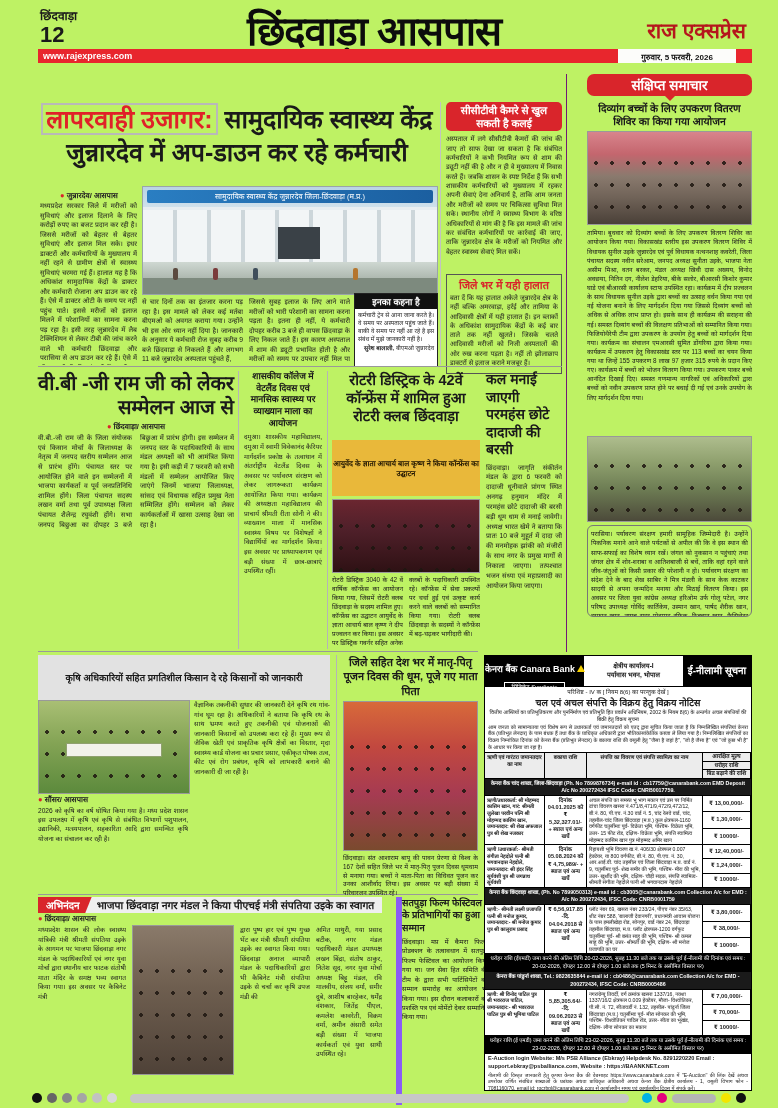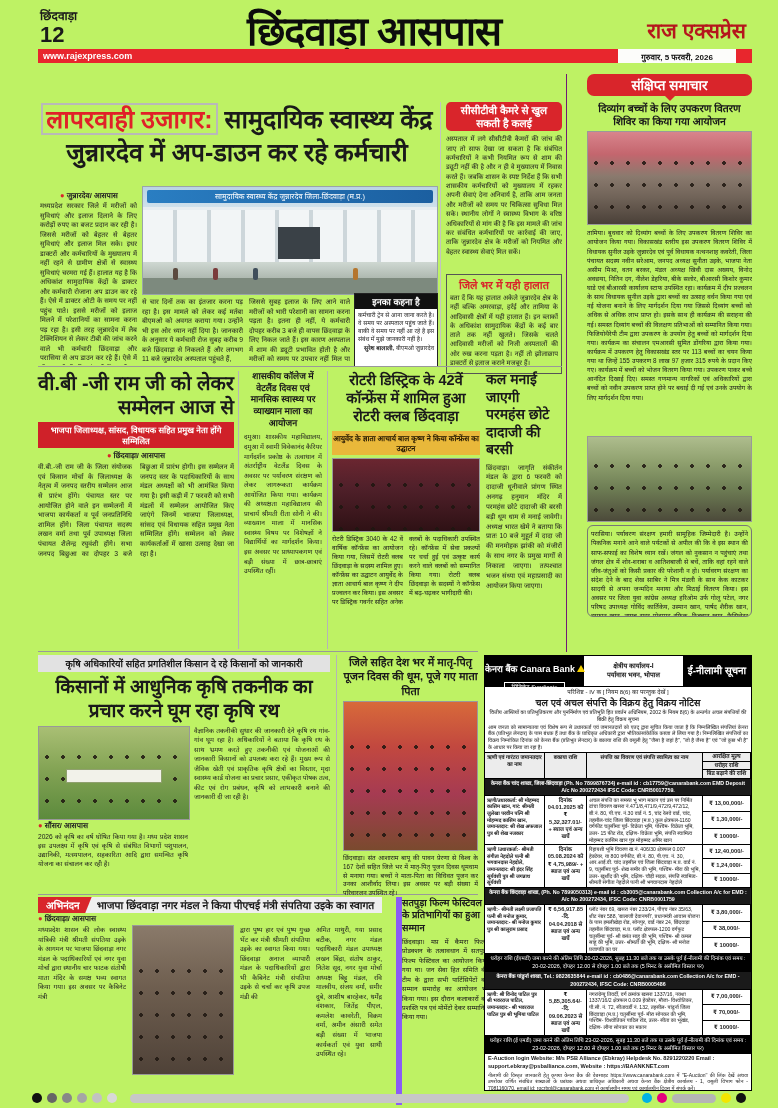"भाजपा जिलाध्यक्ष, सांसद, विधायक सहित" div.vbg-sub { html: <div>भाजपा जिलाध्यक्ष, सांसद, विधायक सहित प्रमुख नेता होंगे सम्मिलित</div> -> none }
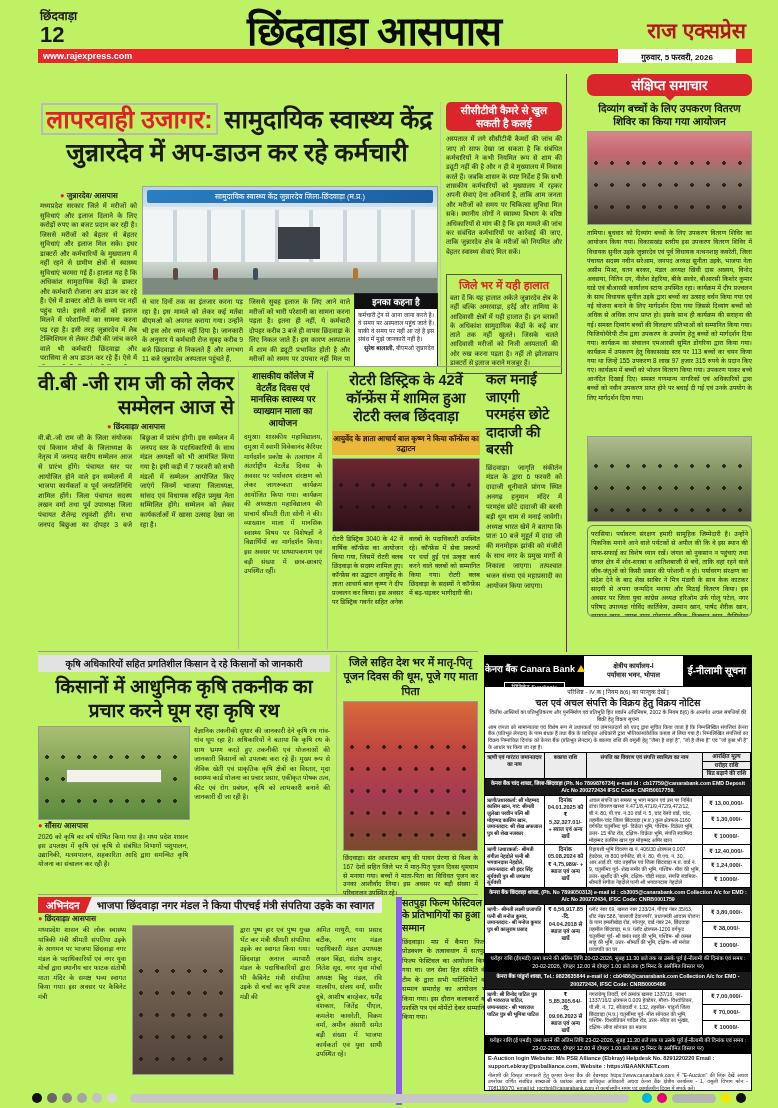"आयुर्वेद के ज्ञाता आचार्य बाल" .rotary-sub { margin-top: 6px -> 15px; padding: 2px 1px -> 18px 1px }
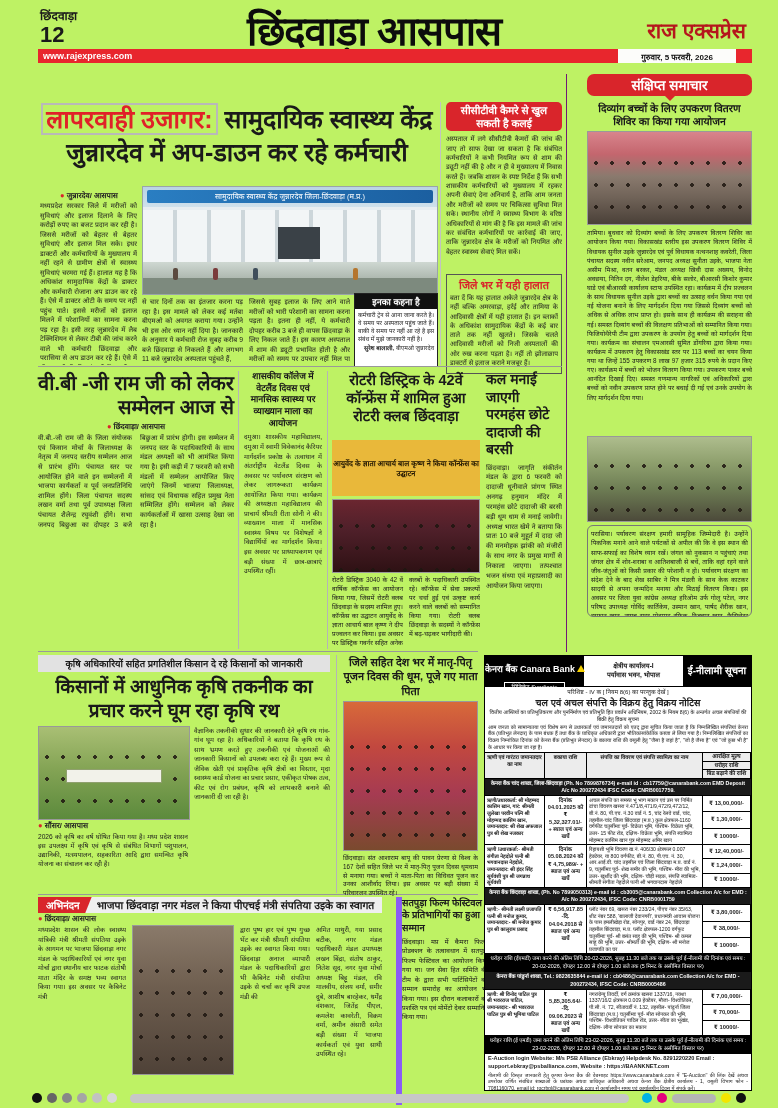"कृषि अधिकारियों सहित प्रगतिशील किसान" .krishi-kicker { padding: 2px 0 -> 16px 0 }
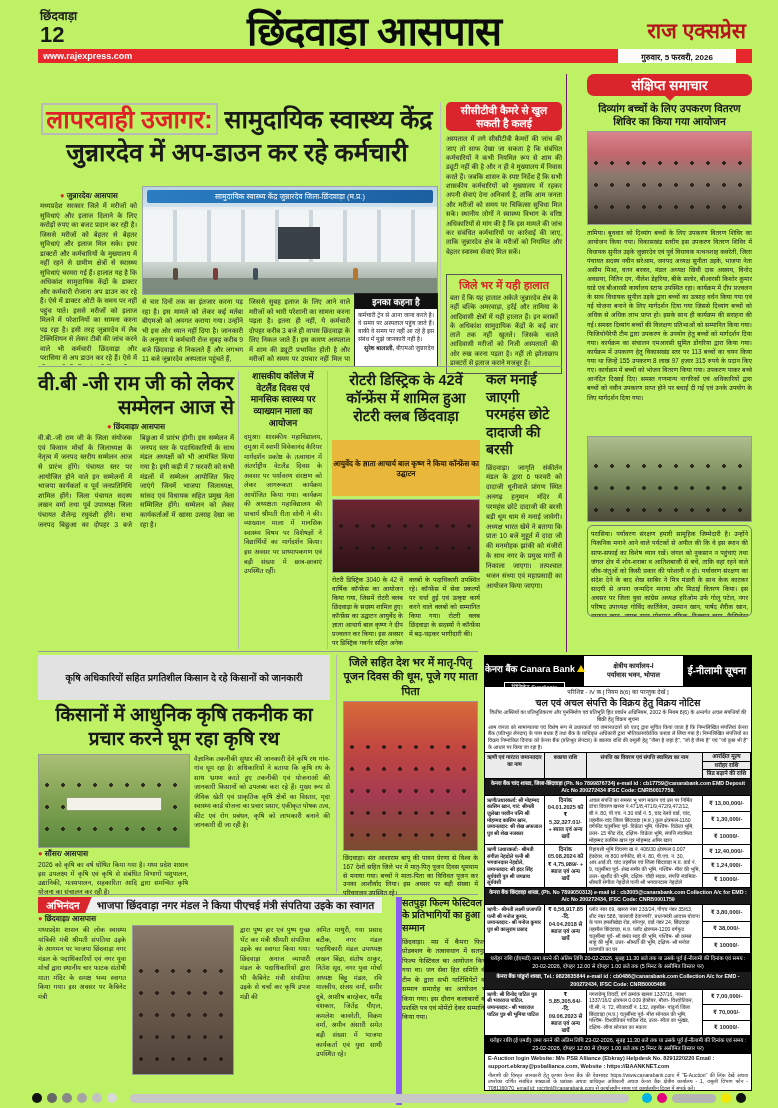"किसानों में आधुनिक कृषि तकनीक" div.krishi-head { html: <div>किसानों में आधुनिक कृषि तकनीक का प्रचार करने घूम रहा कृषि रथ</div> -> none }
